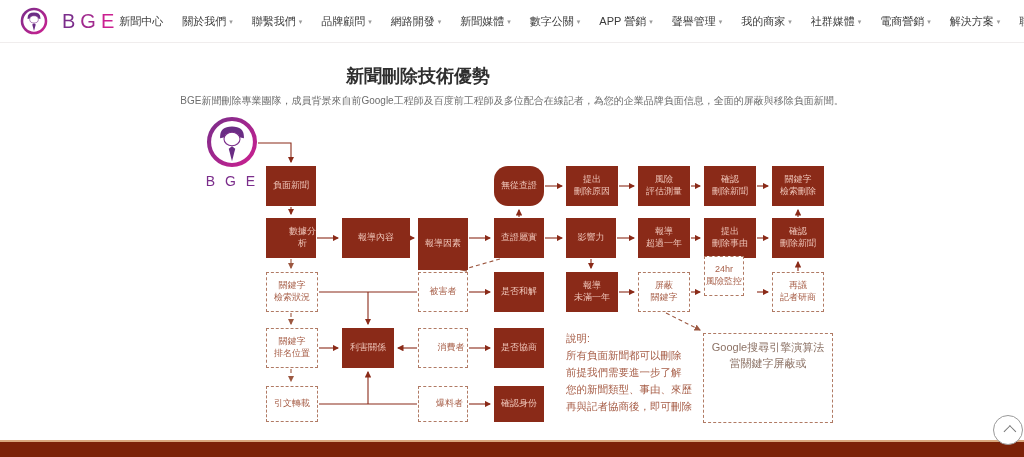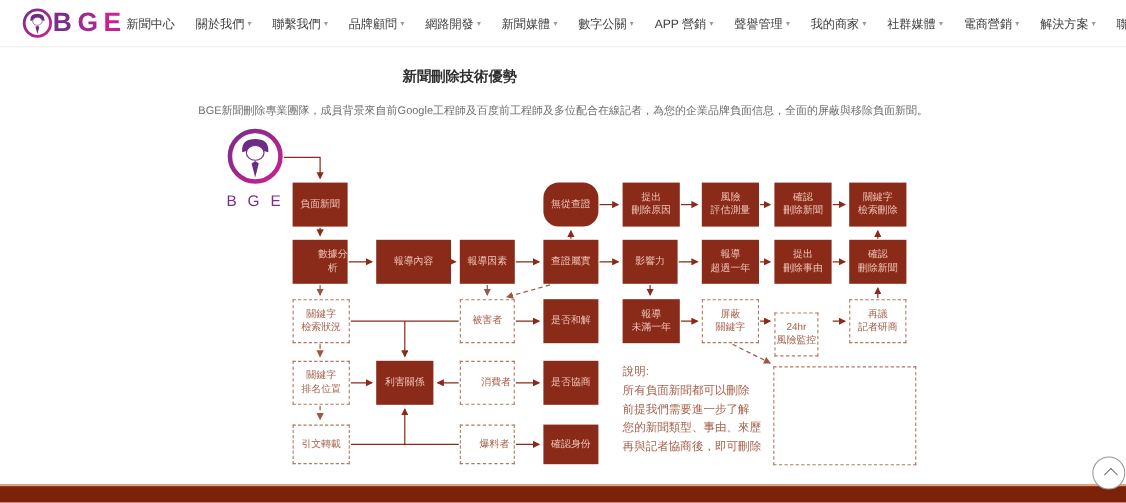"BGE" .logo-letters { font-size: 24px -> 20px; font-weight: 700 -> 400; margin-left: 0 -> 14px }
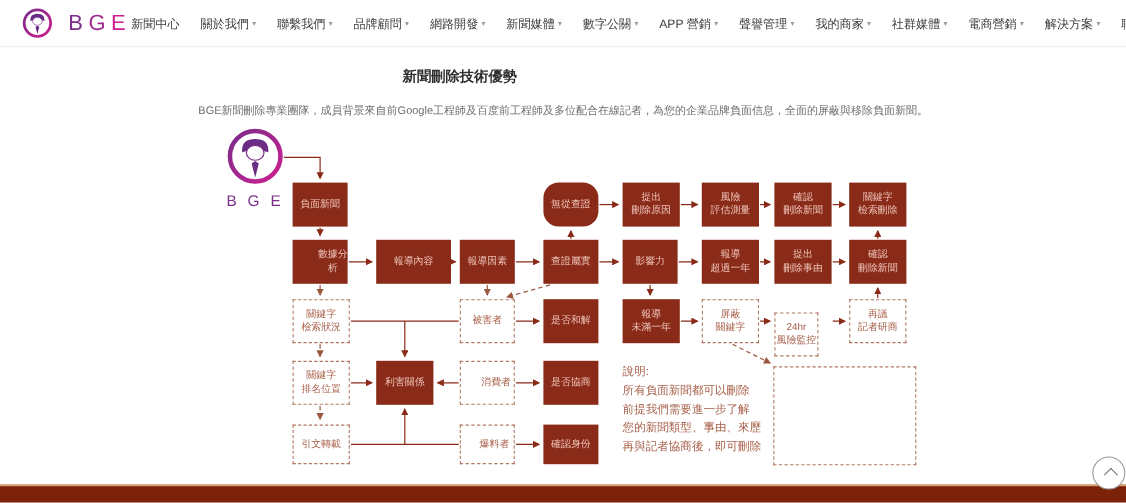"新聞刪除技術優勢" .page-title { font-size: 13px -> 18px }
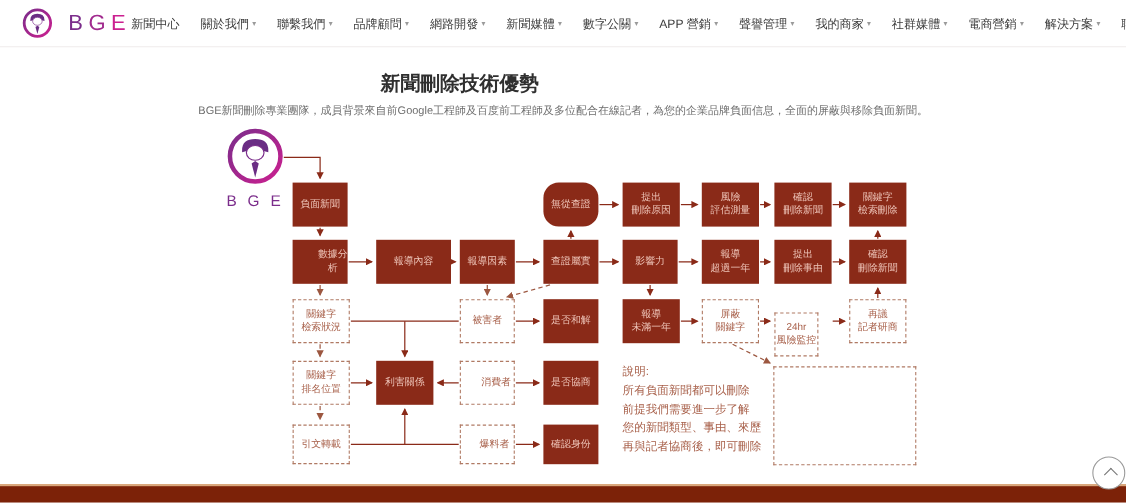"報導因素" div.node { height: 40px -> 52px }
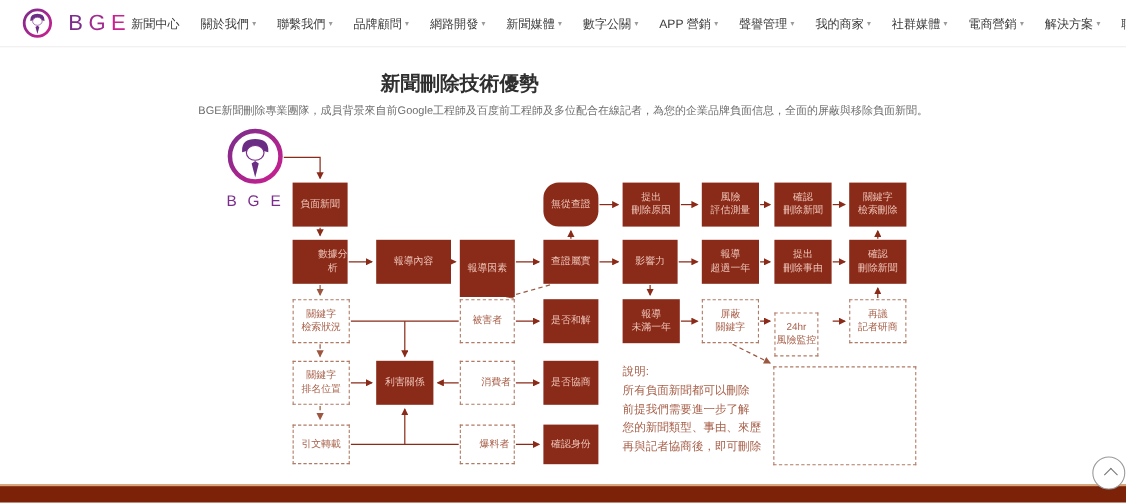"24hr" div.node { top: 284px -> 256px }
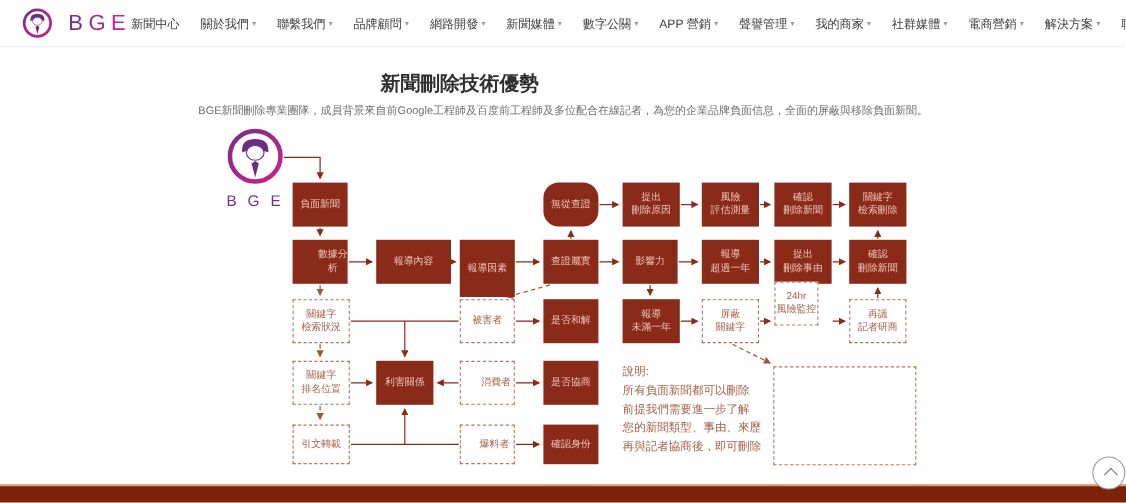"Google搜尋引擎演算法" div.google-big { html: none -> <div>Google搜尋引擎演算法 當關鍵字屏蔽或</div> }
